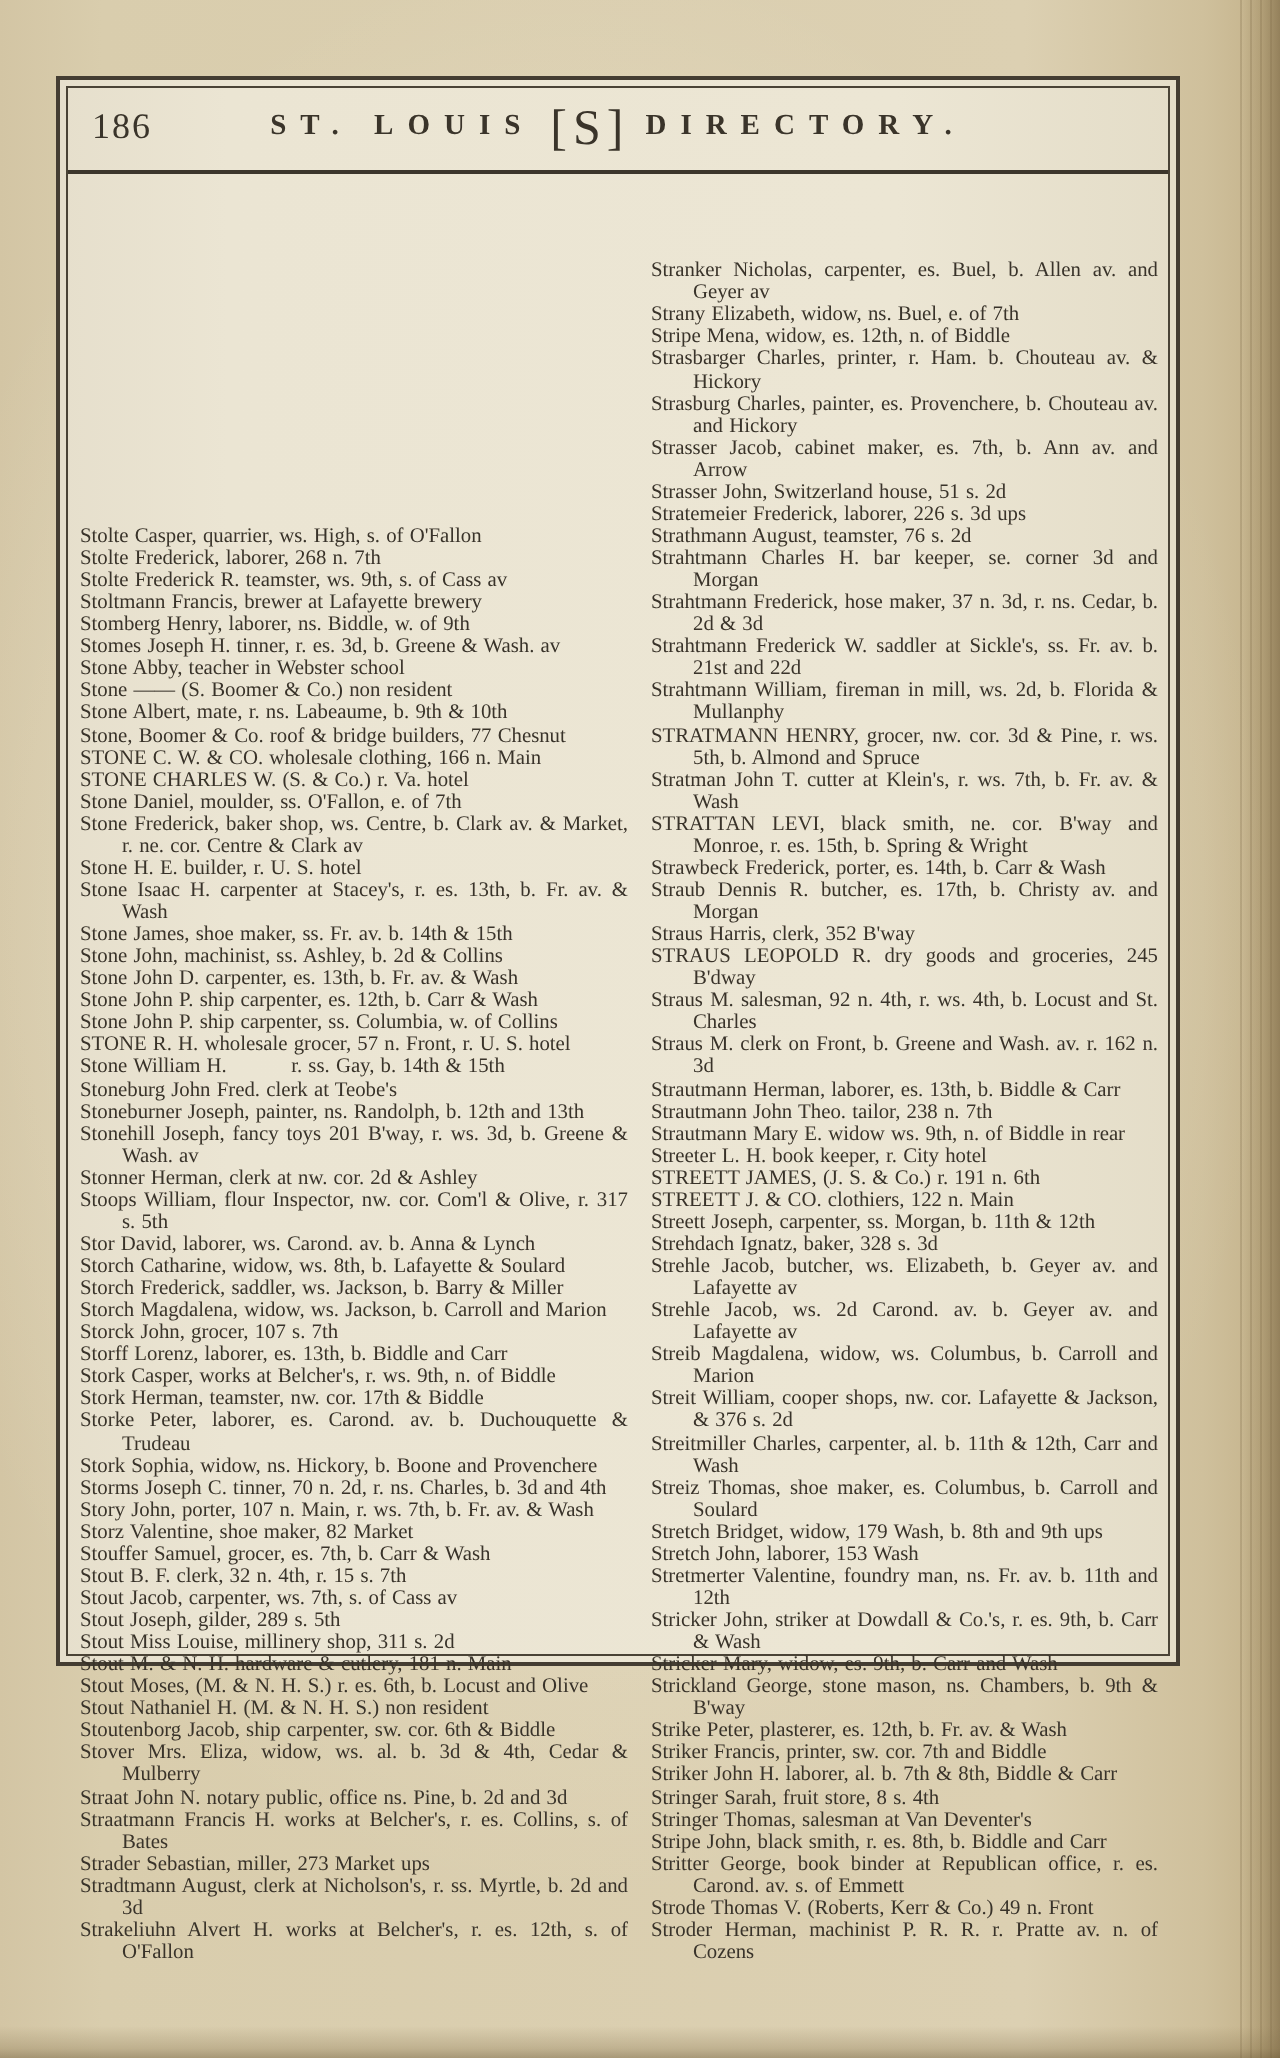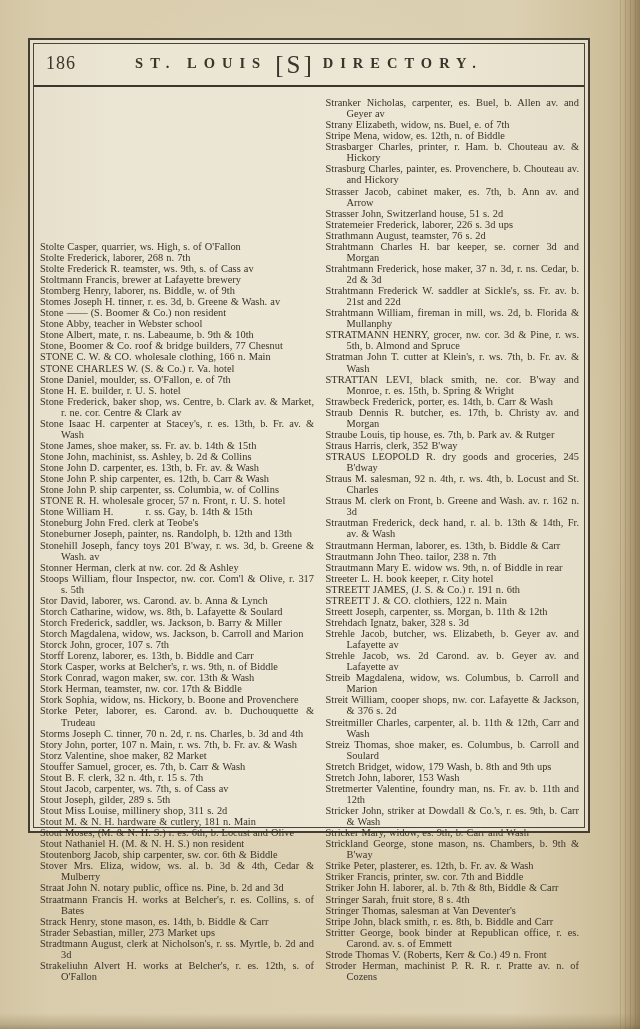"Stone —— (S. Boomer &" p.entry { order: before "Stone Abby, teacher in Webster" -> after "Stone Abby, teacher in Webster" }
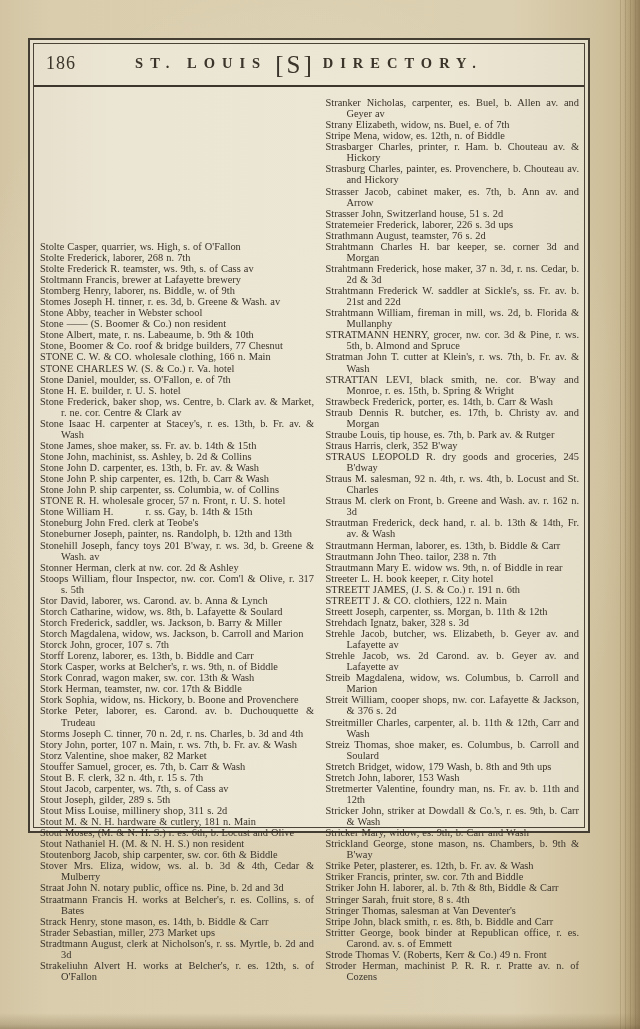"Stone H. E. builder, r." p.entry { order: before "Stone Frederick, baker shop, ws." -> after "Stone Frederick, baker shop, ws." }
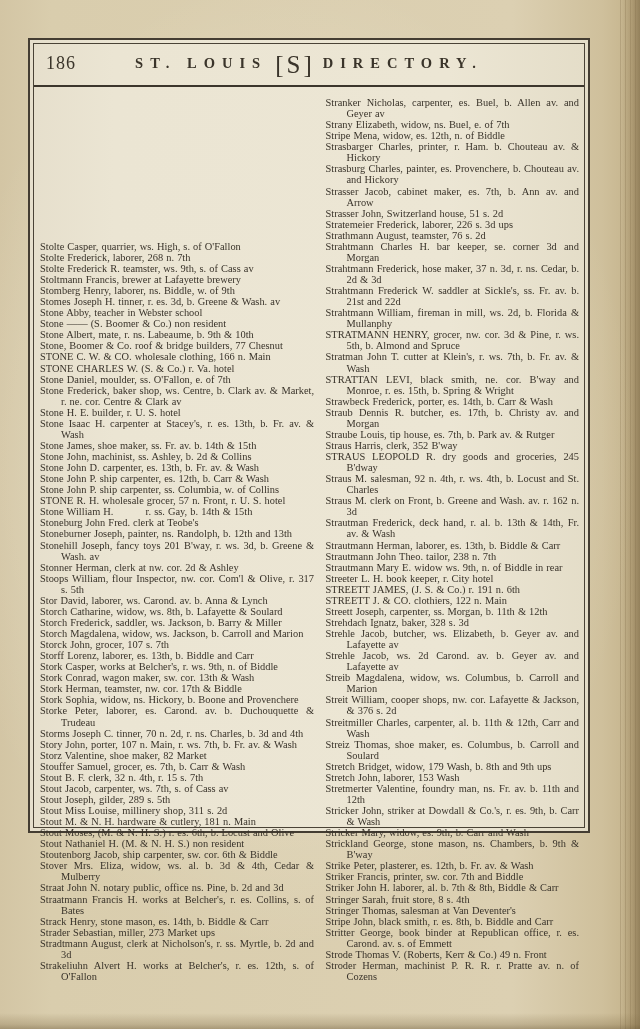"Straube Louis, tip house, es." p.entry { html: <p>Straube Louis, tip house, es. 7th, b. Park av. &amp; Rutger</p> -> none }
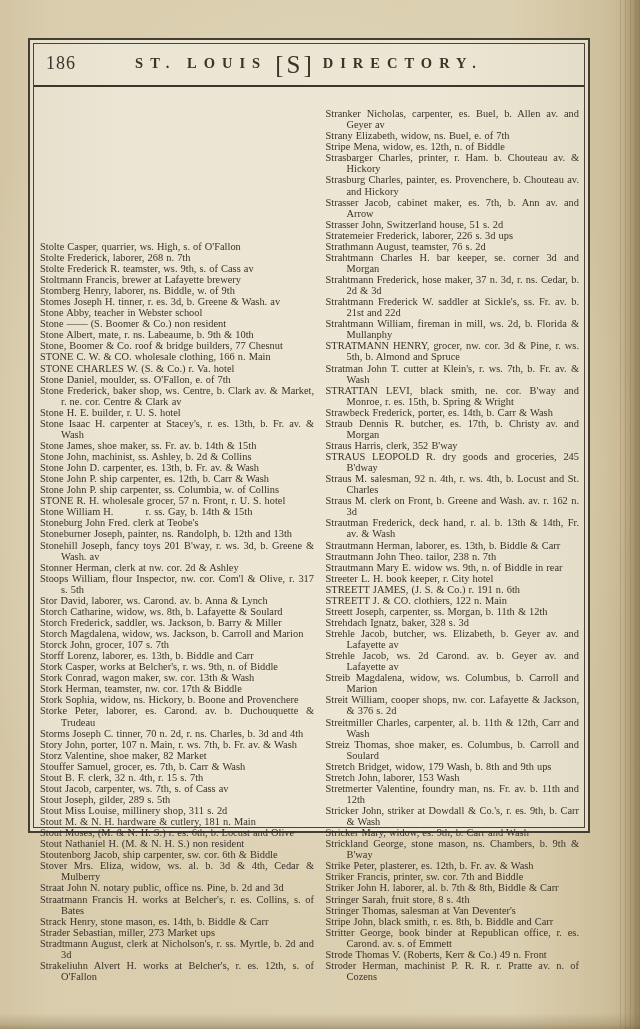"Strautman Frederick, deck hand, r." p.entry { html: <p>Strautman Frederick, deck hand, r. al. b. 13th &amp; 14th, Fr. av. &amp; Wash</p> -> none }
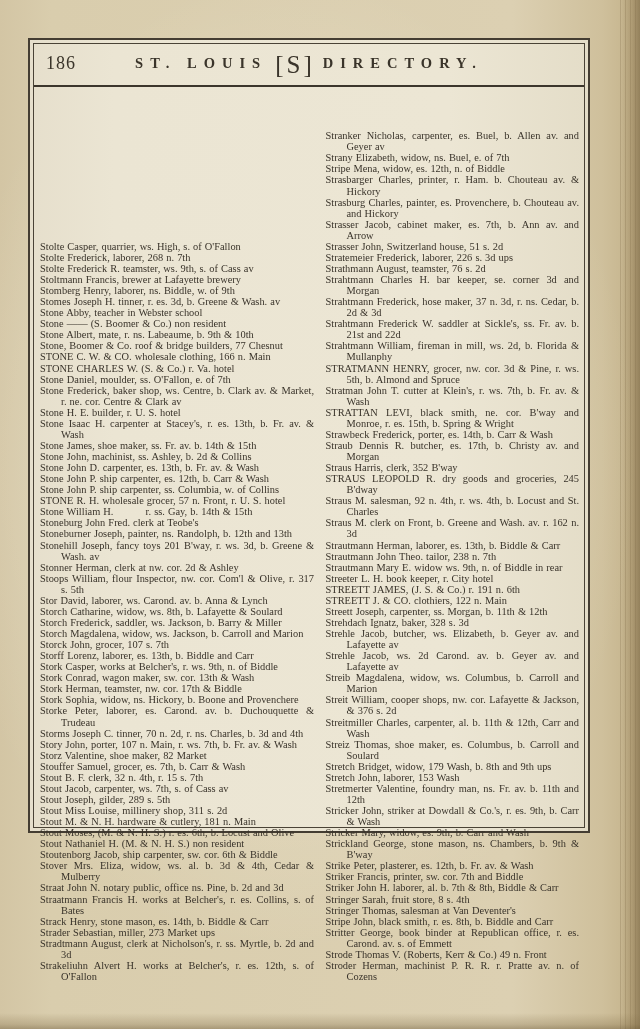"Stork Conrad, wagon maker, sw." p.entry { html: <p>Stork Conrad, wagon maker, sw. cor. 13th &amp; Wash</p> -> none }
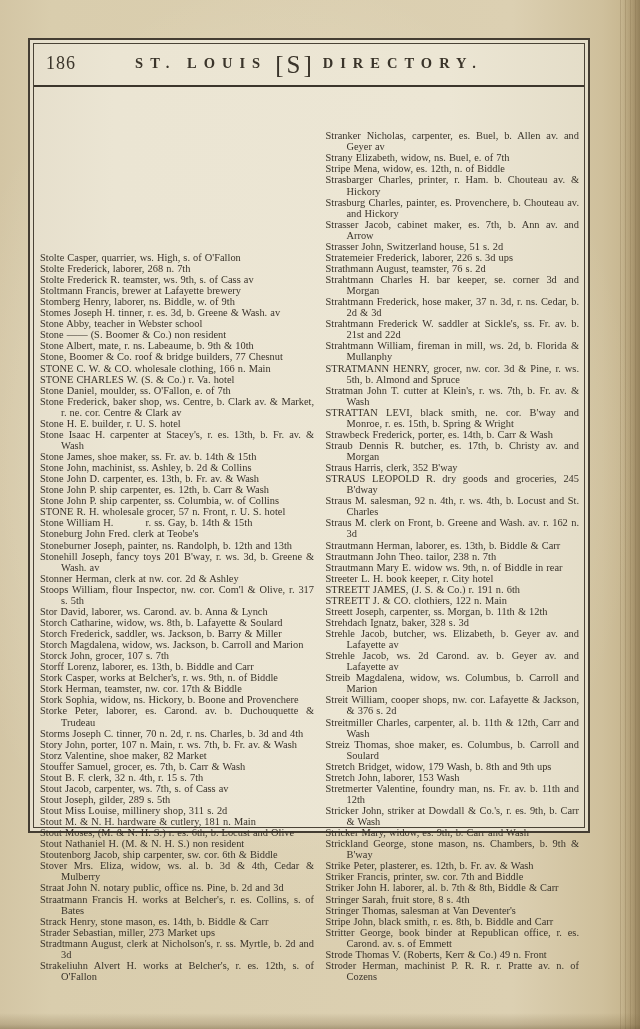"Stork Sophia, widow, ns. Hickory," p.entry { order: before "Storke Peter, laborer, es. Carond." -> after "Storke Peter, laborer, es. Carond." }
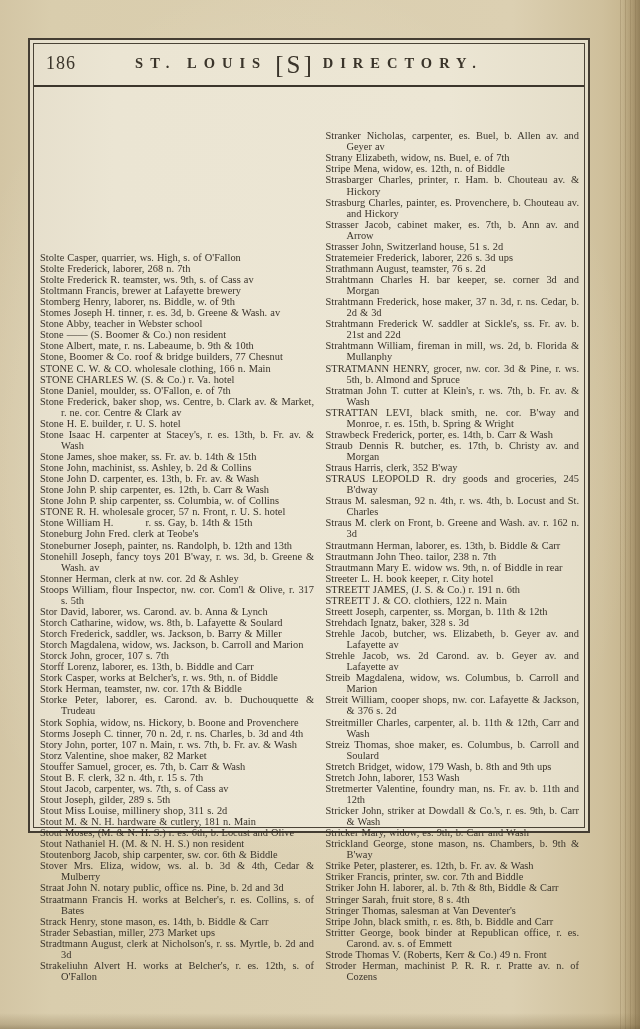"Strack Henry, stone mason, es." p.entry { html: <p>Strack Henry, stone mason, es. 14th, b. Biddle &amp; Carr</p> -> none }
